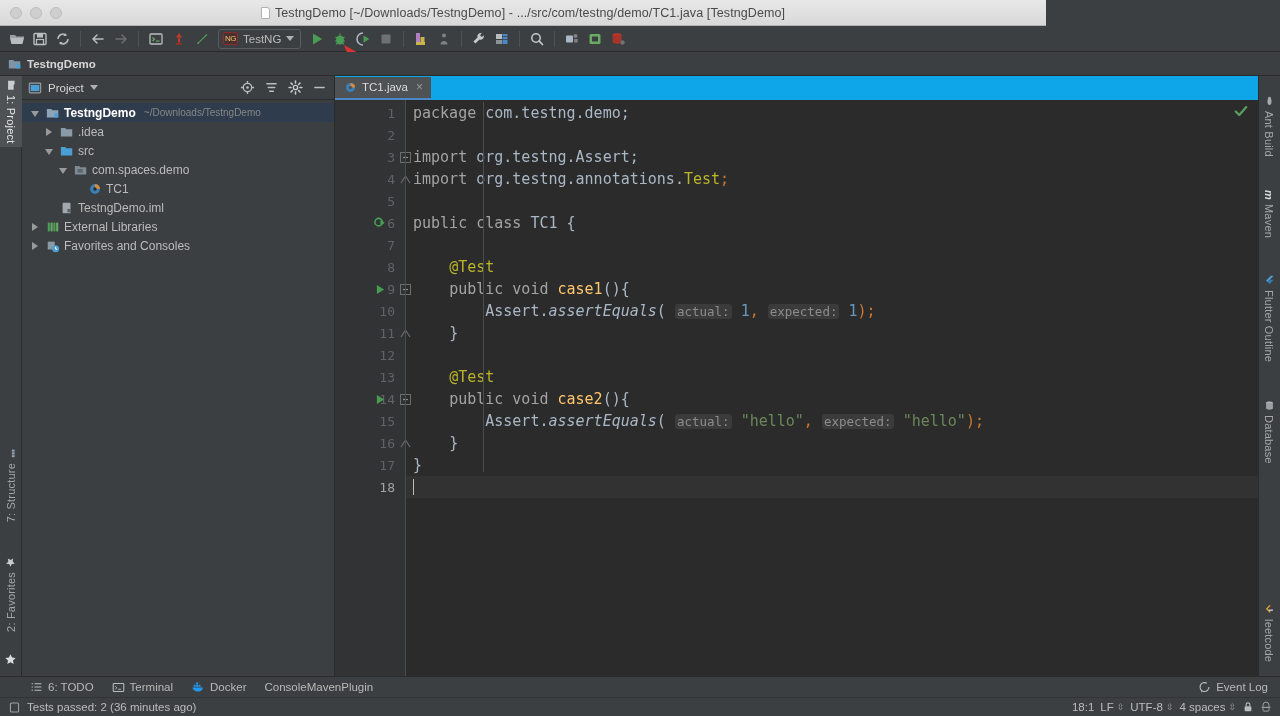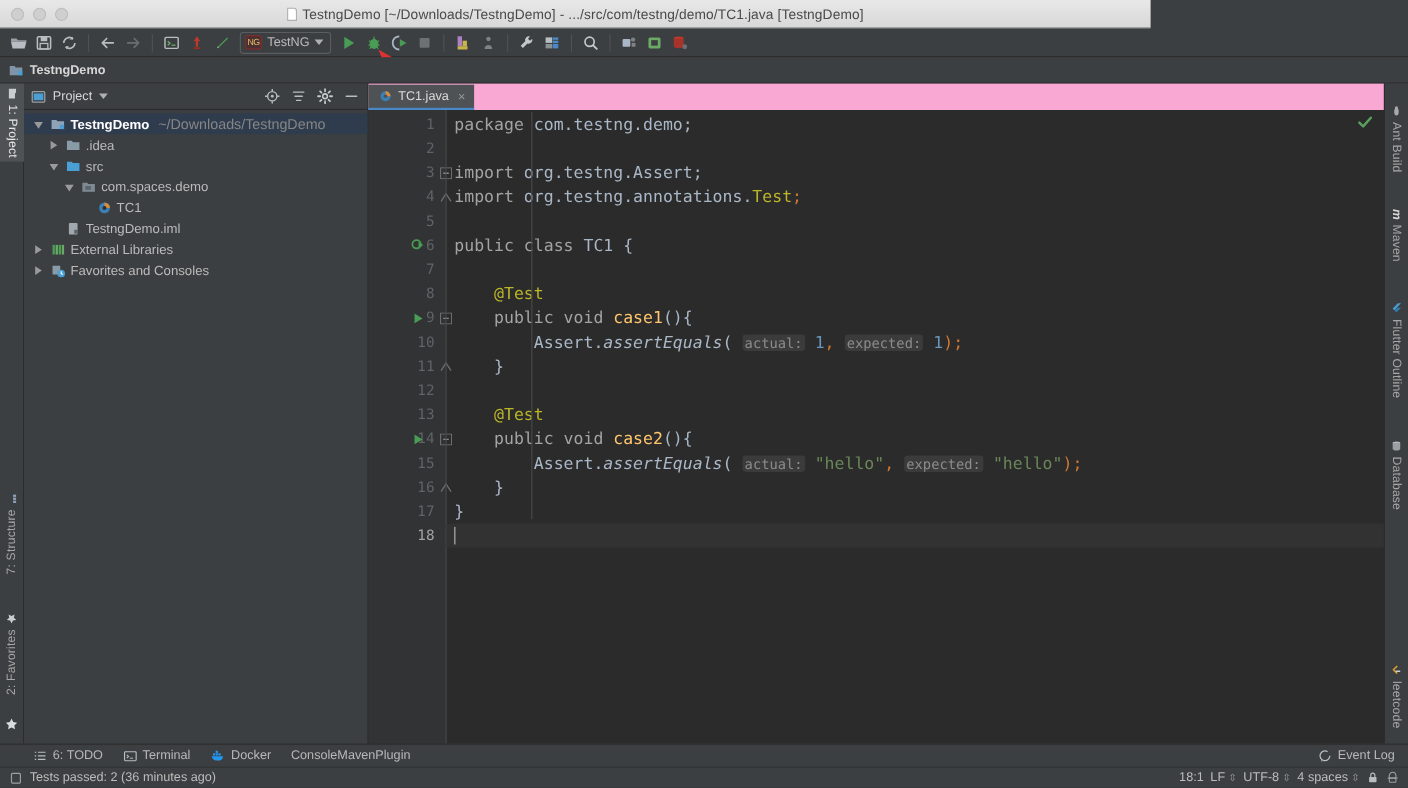"TC1.java" .tabbar { align-items: flex-end -> center; background: #f9a8d4 -> #0ea5e9 }
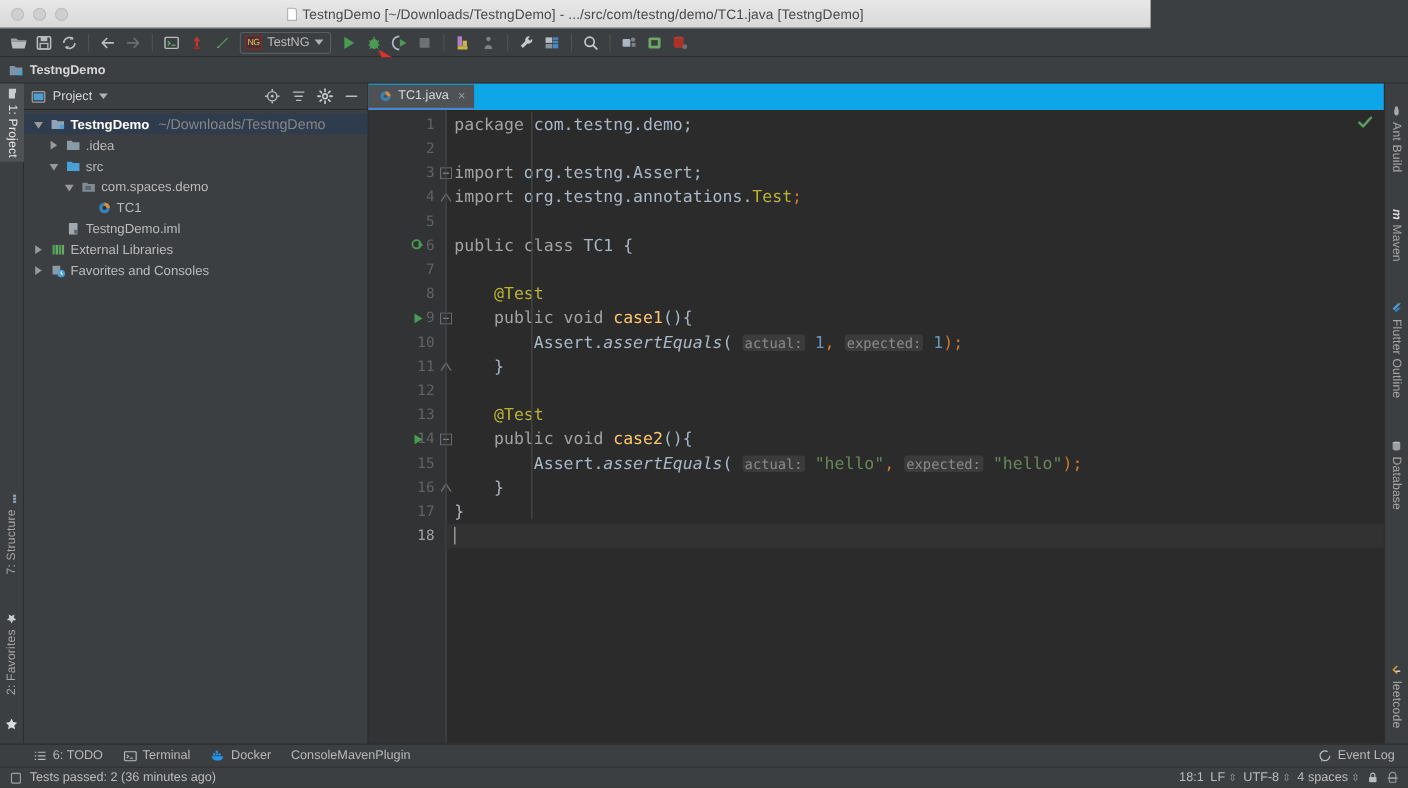"~/Downloads/TestngDemo" .tsub { font-size: 13px -> 10px }
